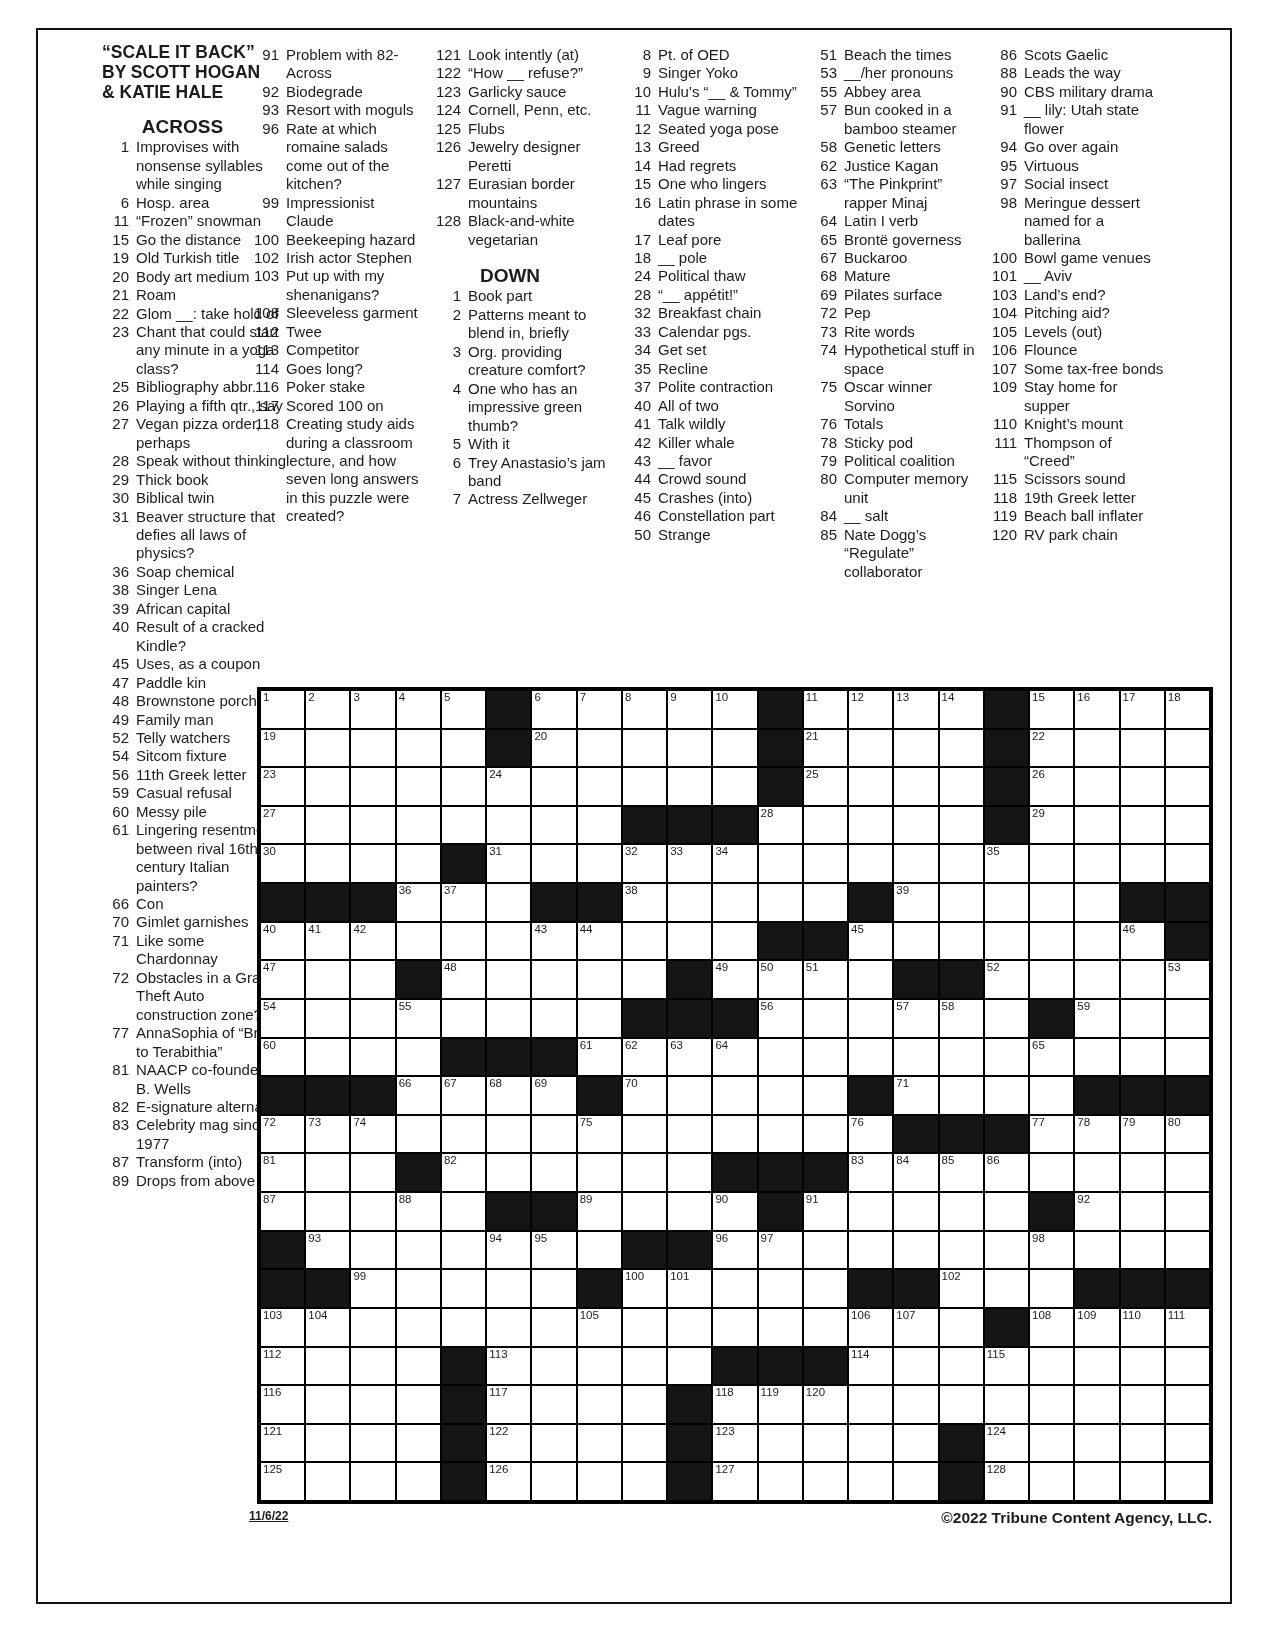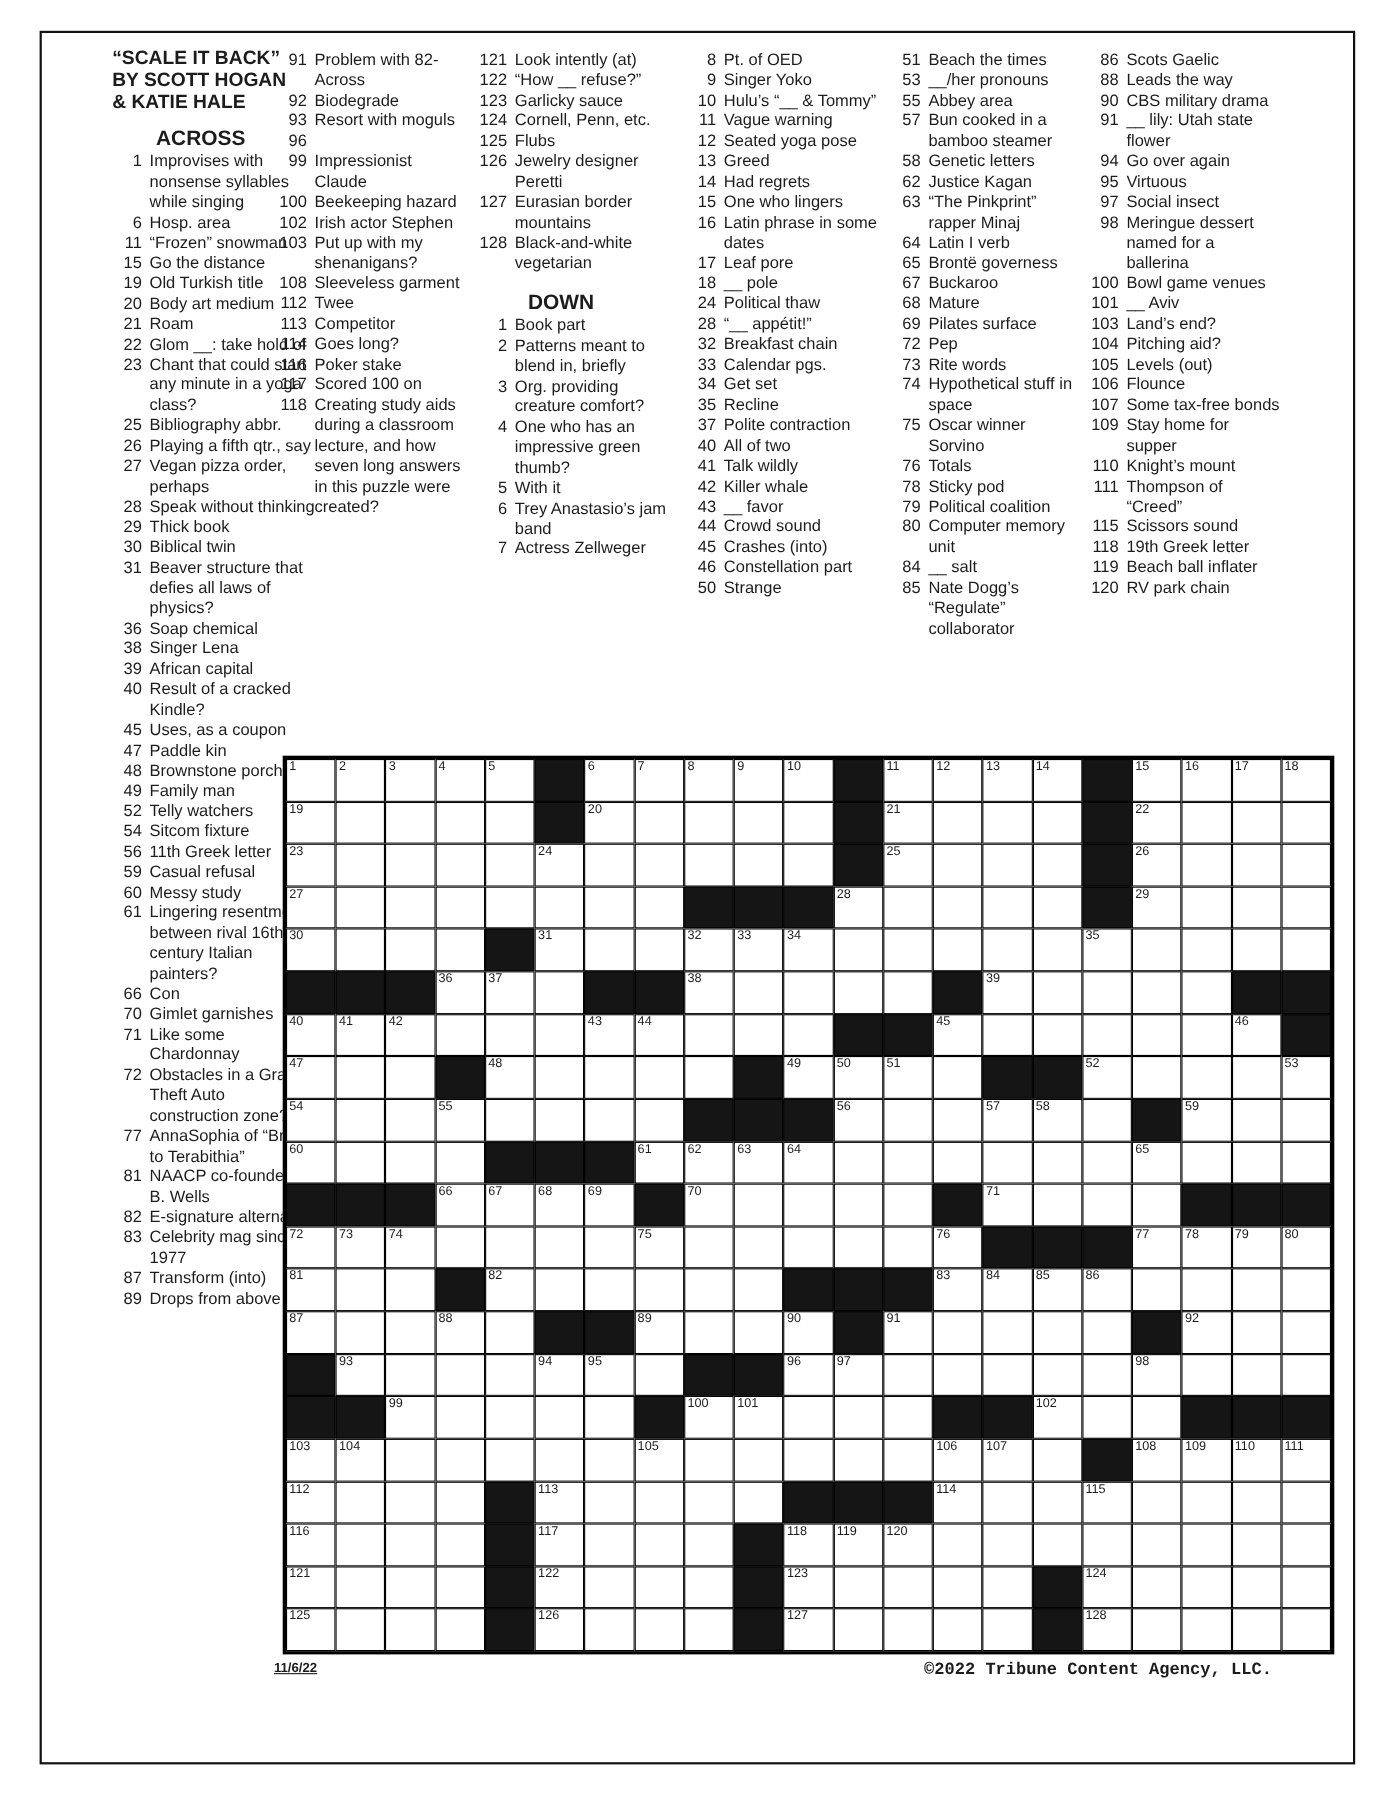"Rate at which romaine salads" span.t { html: none -> <span>Rate at which romaine salads come out of the kitchen?</span> }
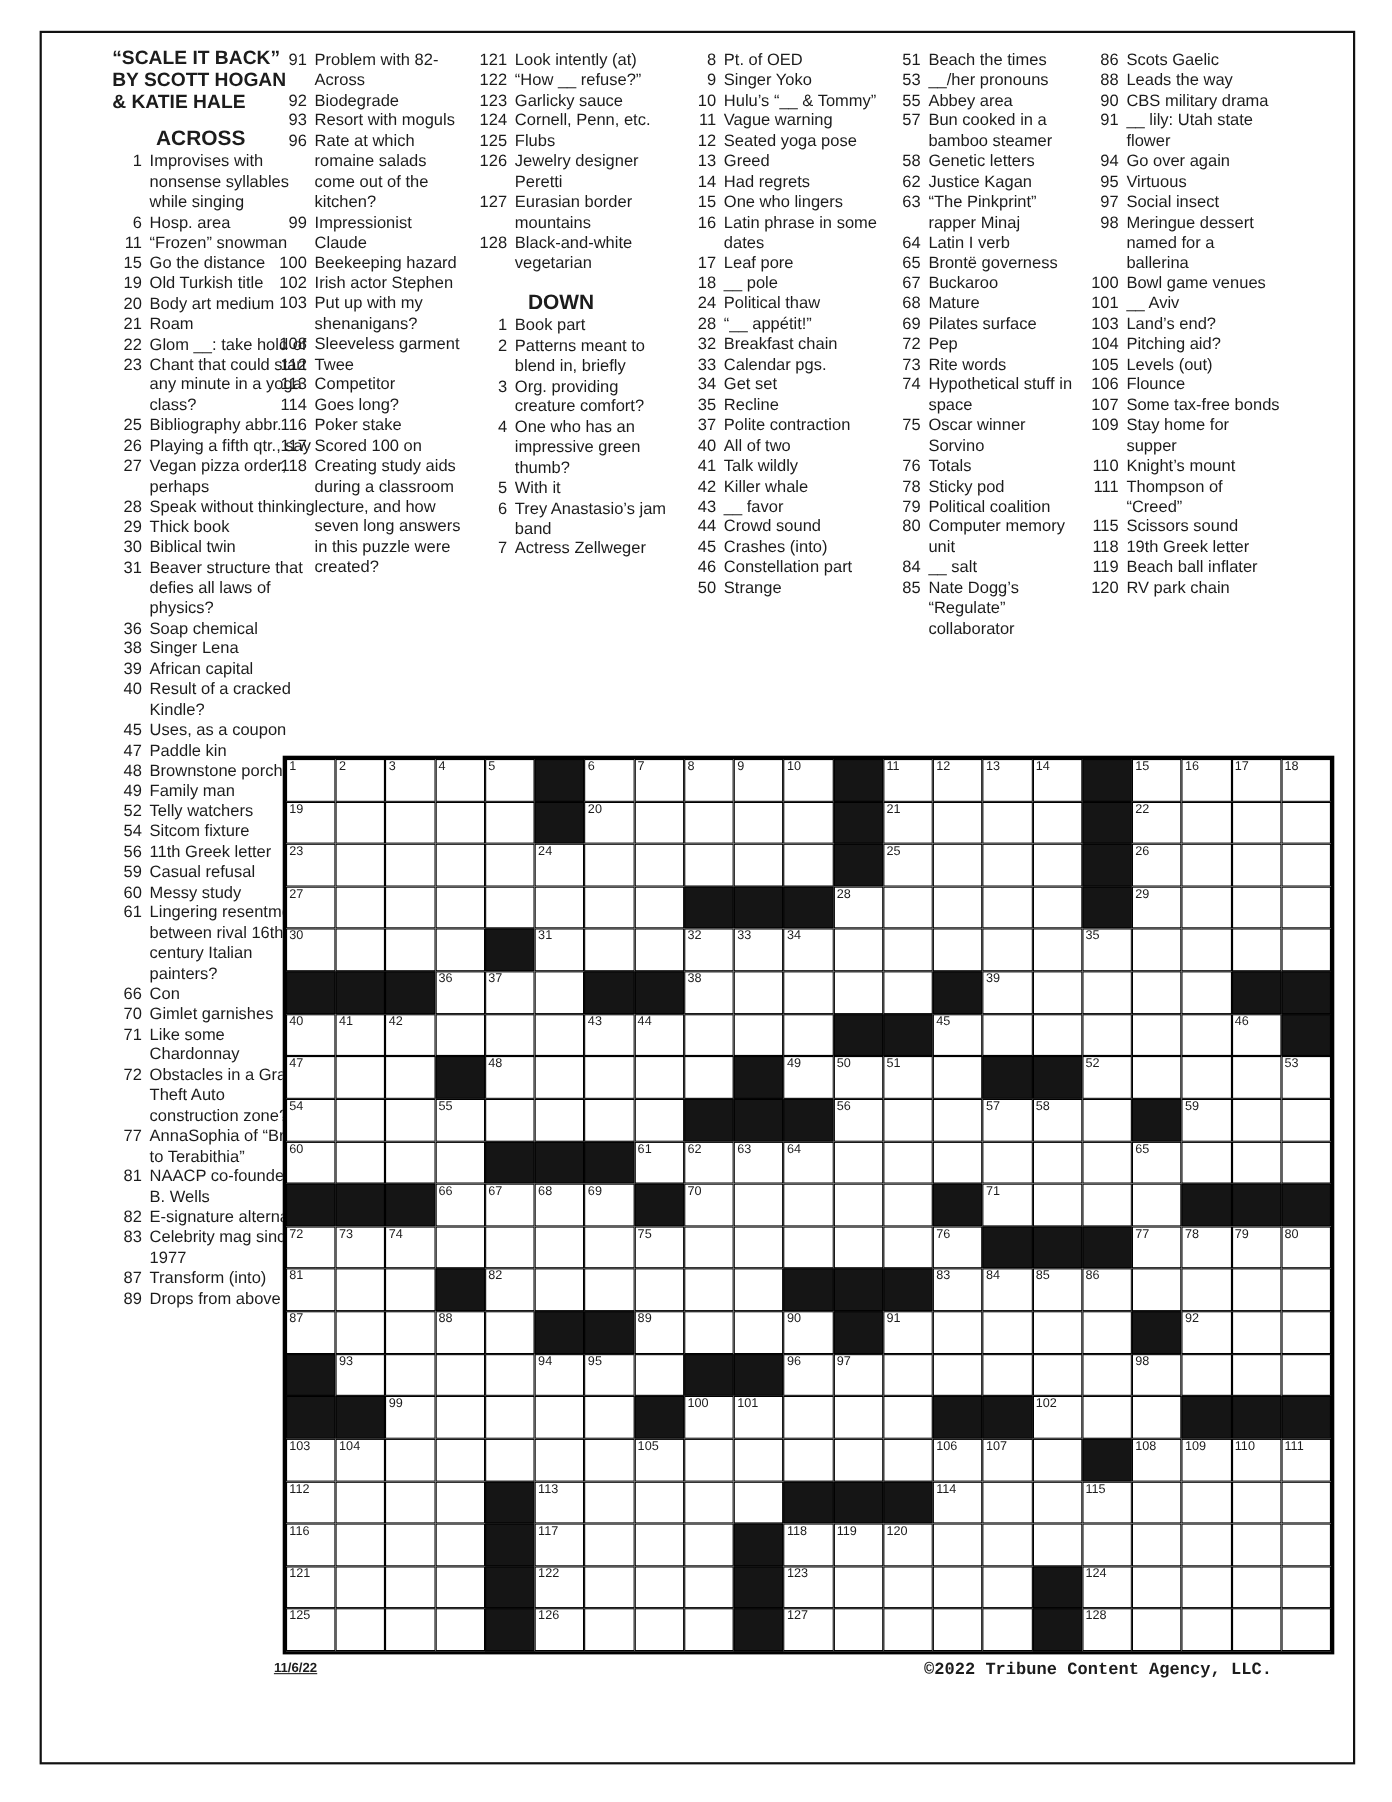"Messy study" span.t { text: study -> pile }
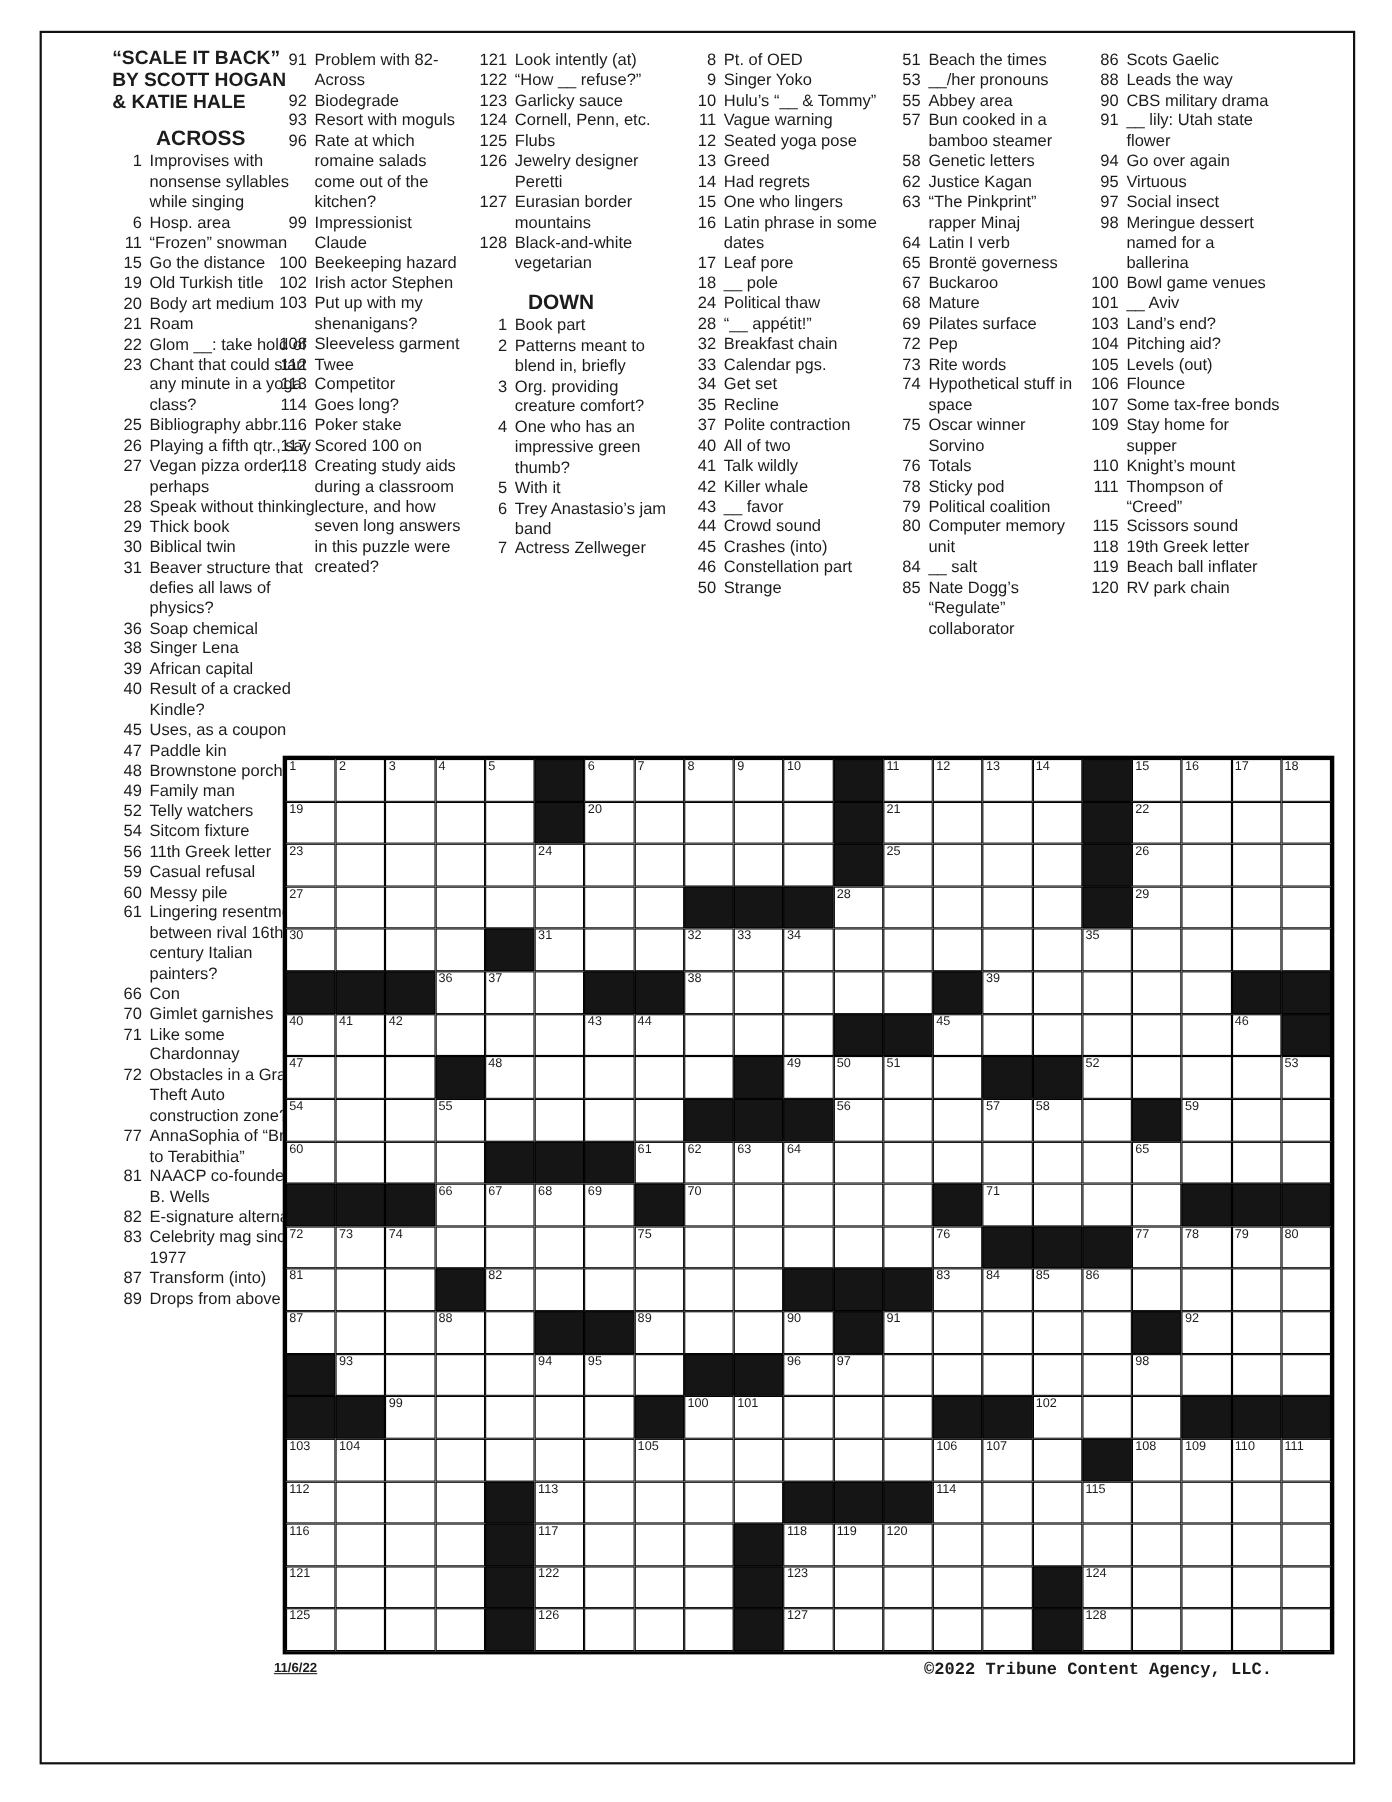"©2022 Tribune Content Agency, LLC." #footer-copyright { font-family: Liberation Mono, monospace -> Liberation Sans, sans-serif; text-align: left -> right }
